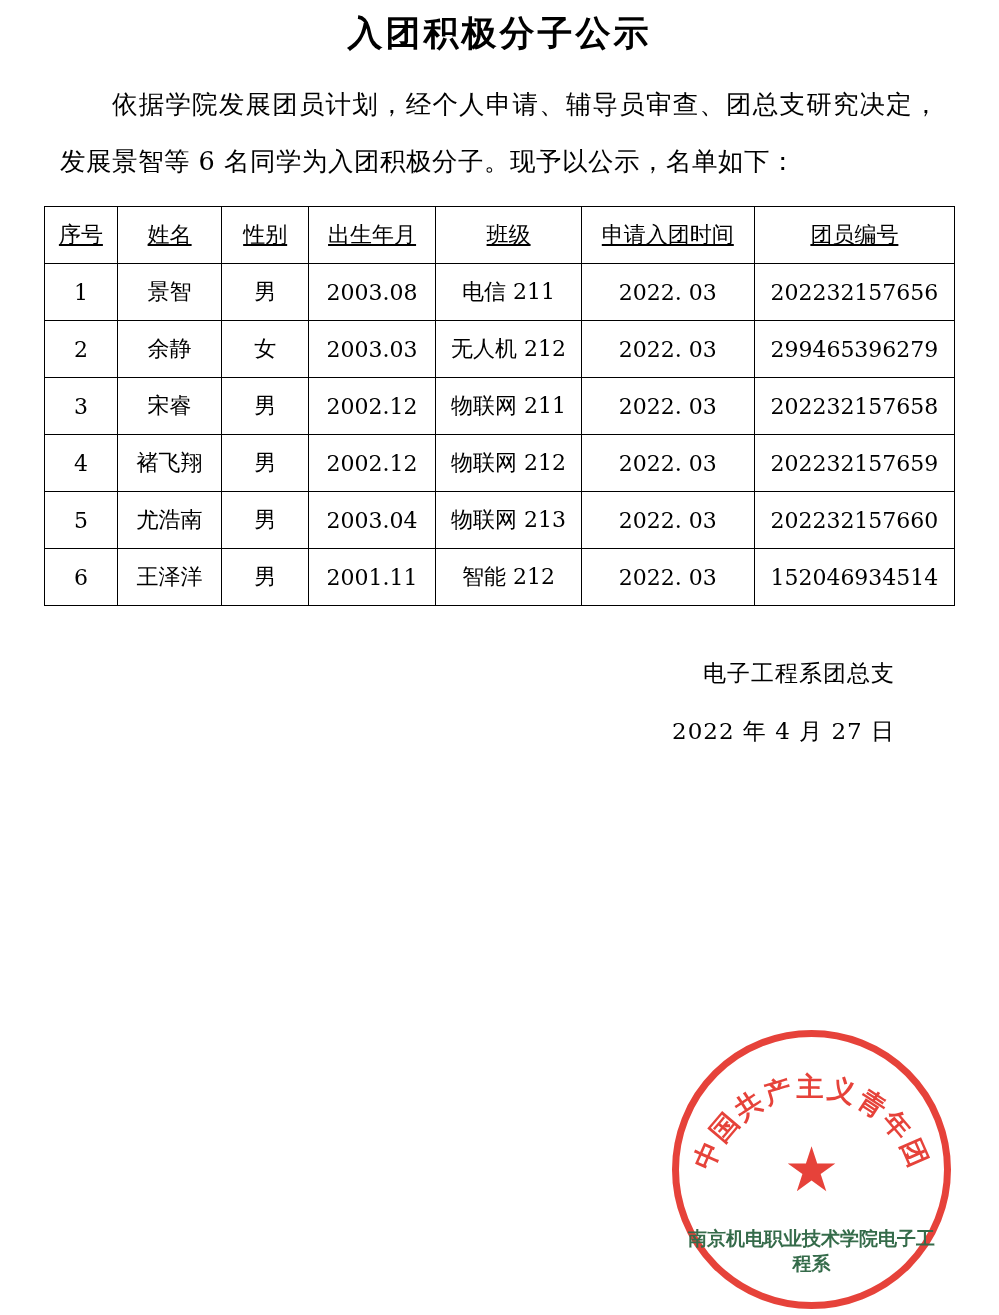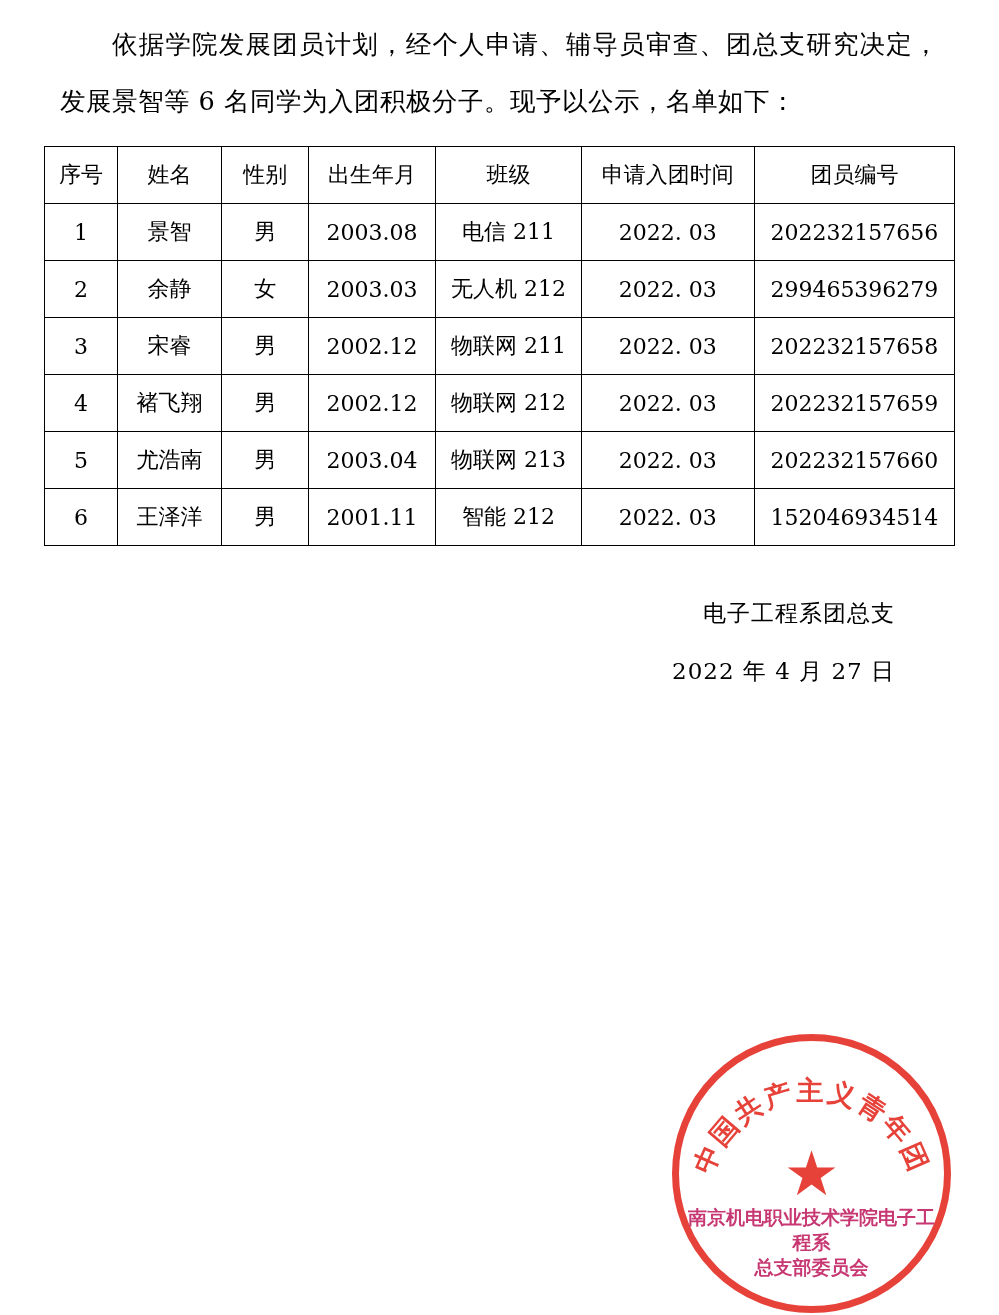"入团积极分子公示" h1.doc-title { html: none -> <h1>入团积极分子公示</h1> }
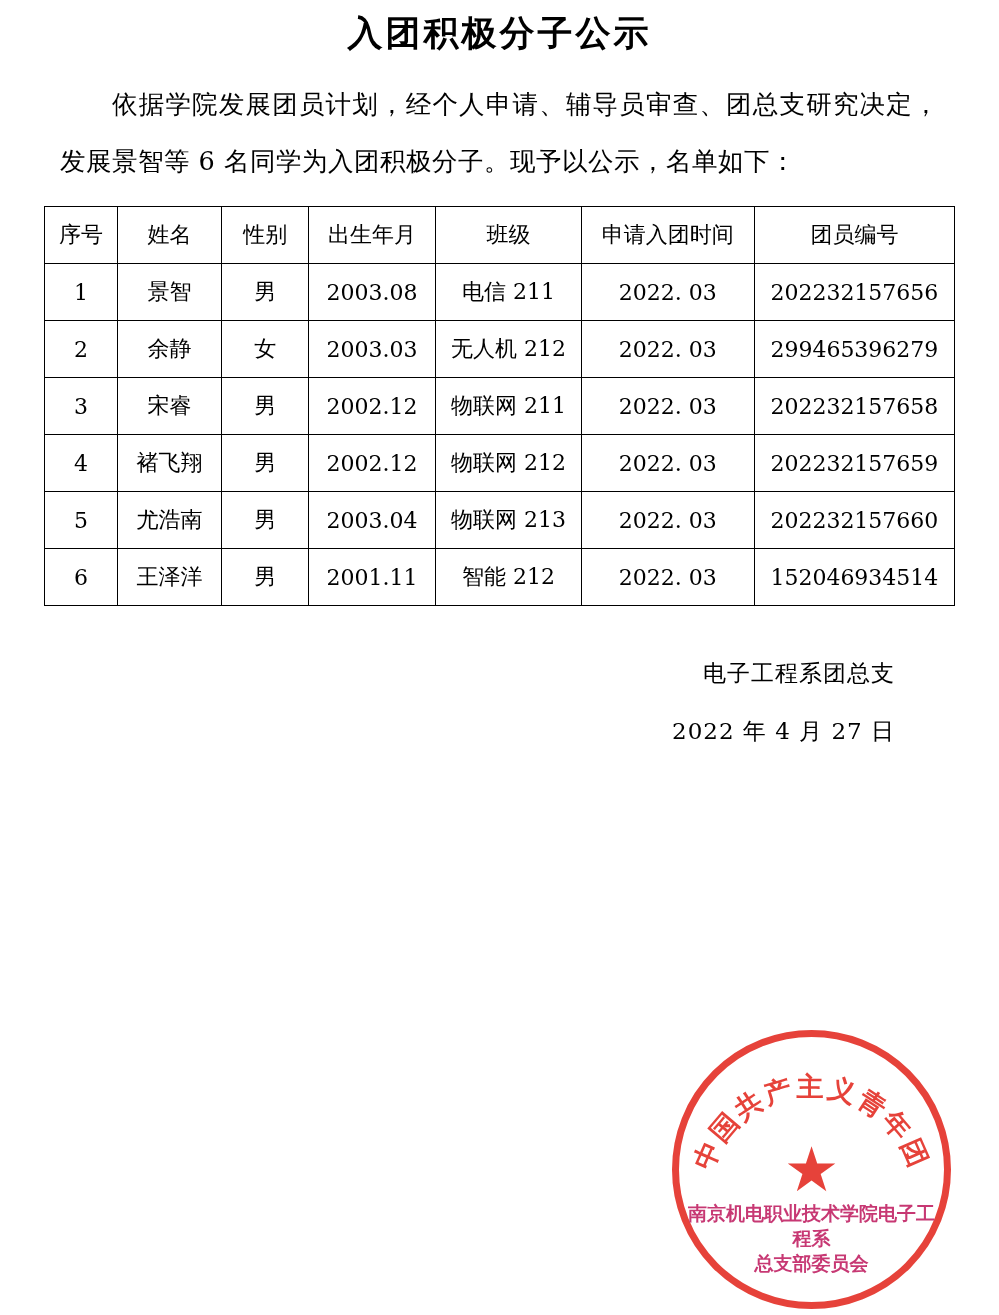"序号" table.roster th { text-decoration: none -> underline }
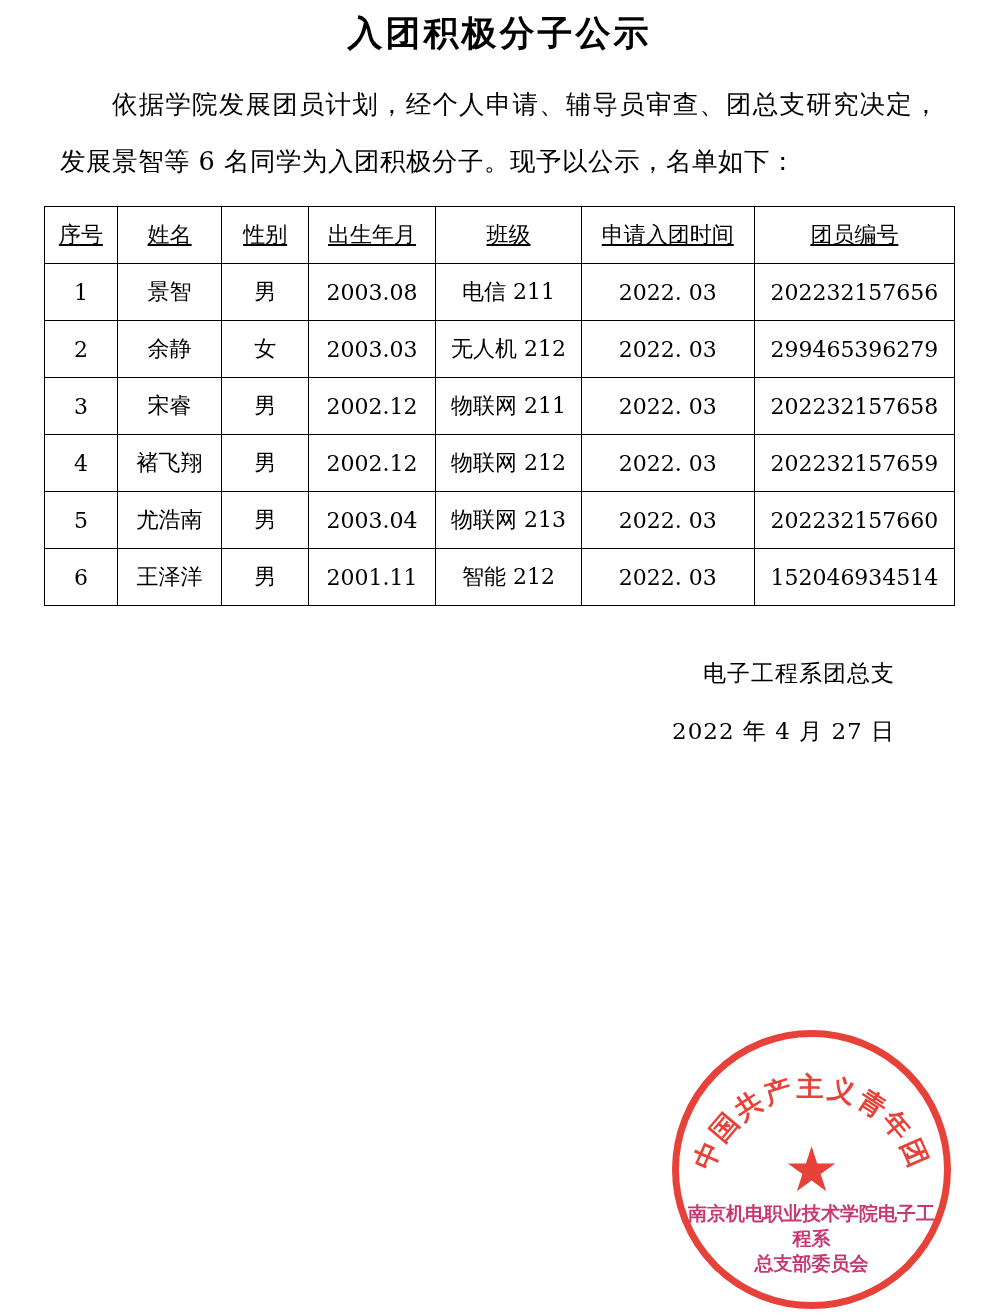"南京机电职业技术学院电子工程系" .stamp .bottom-text { color: #be185d -> #14532d }
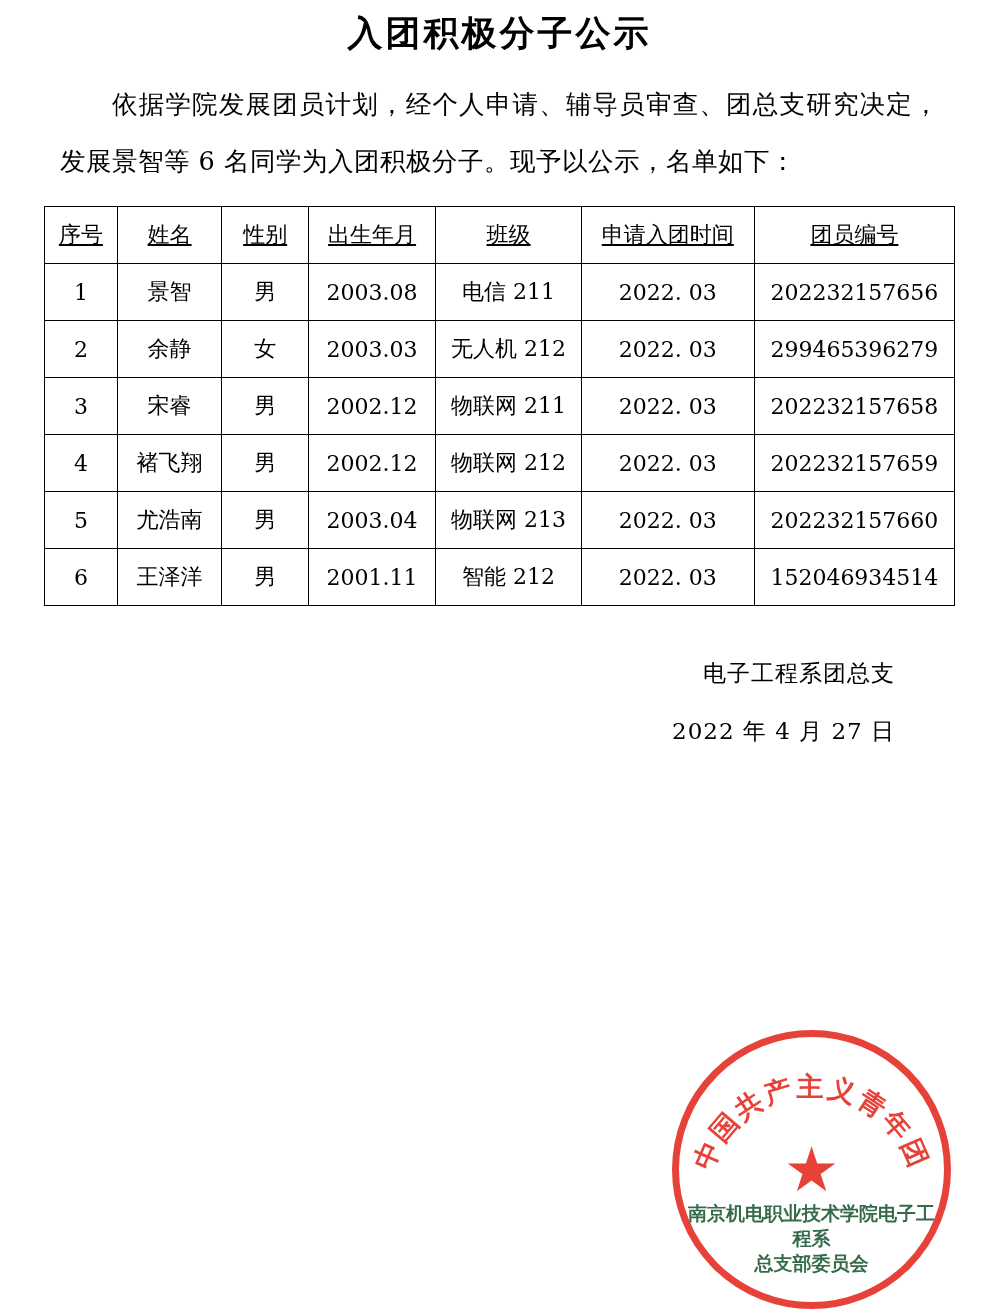"总支部委员会" div { html: <div>总支部委员会</div> -> none }
